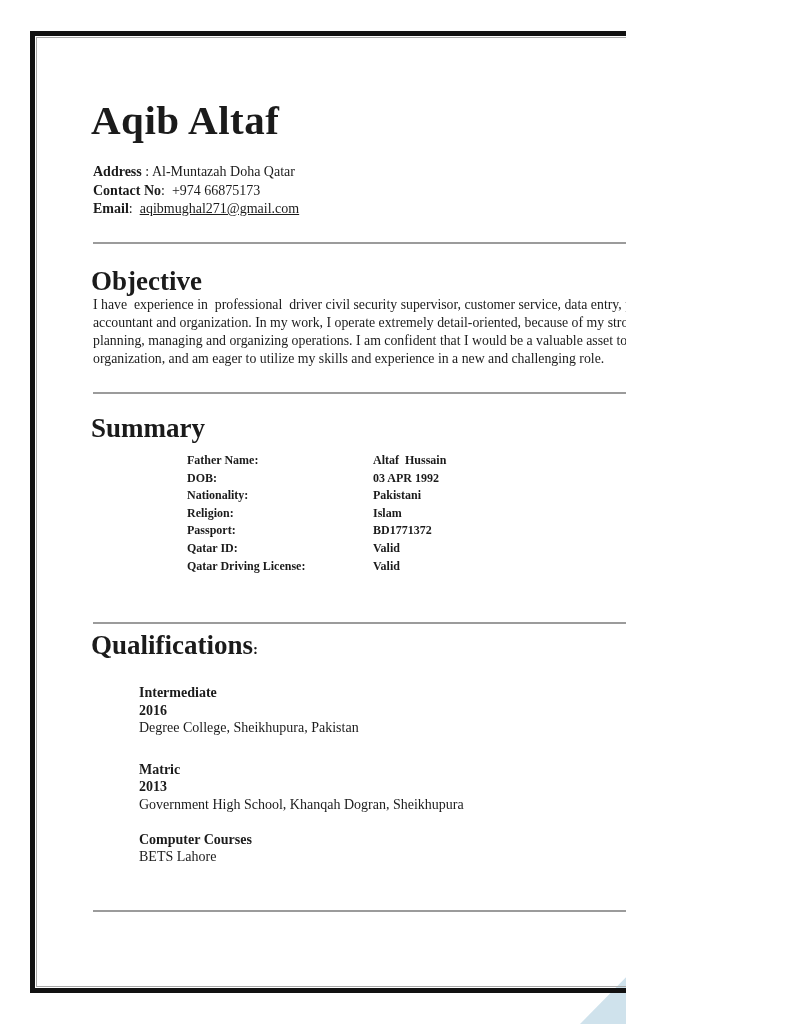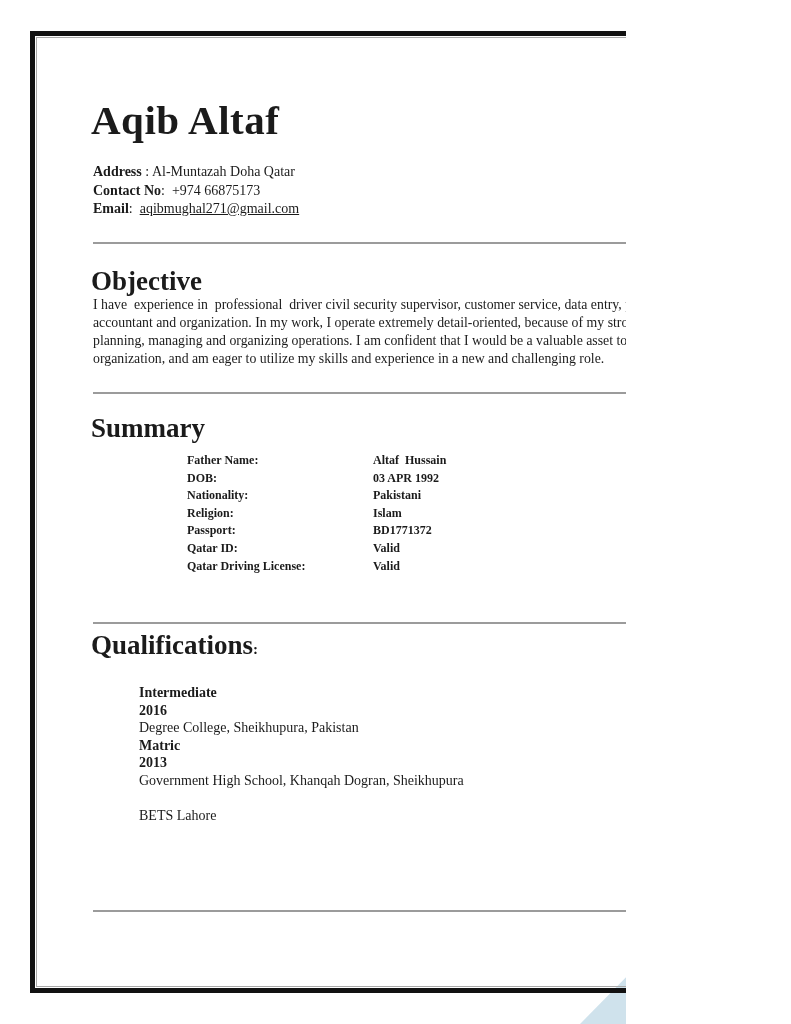"Matric" .qual-entry-2 { margin-top: none -> 24px }
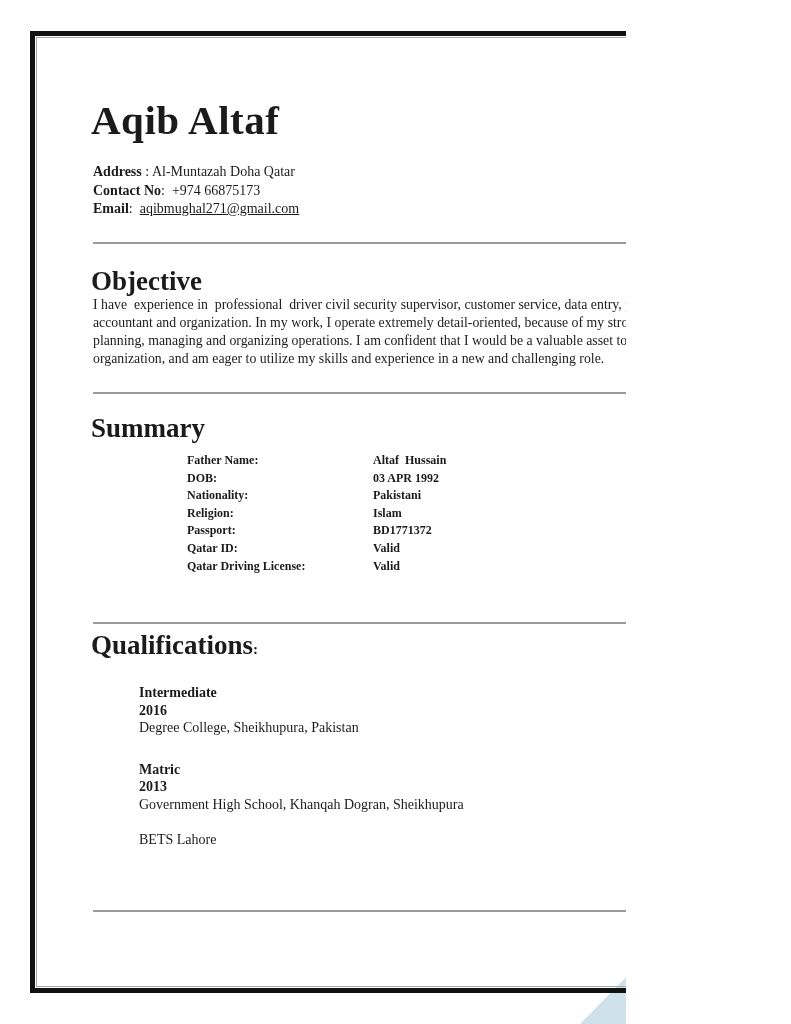"Computer Courses" div.qual-title { html: none -> <div>Computer Courses</div> }
